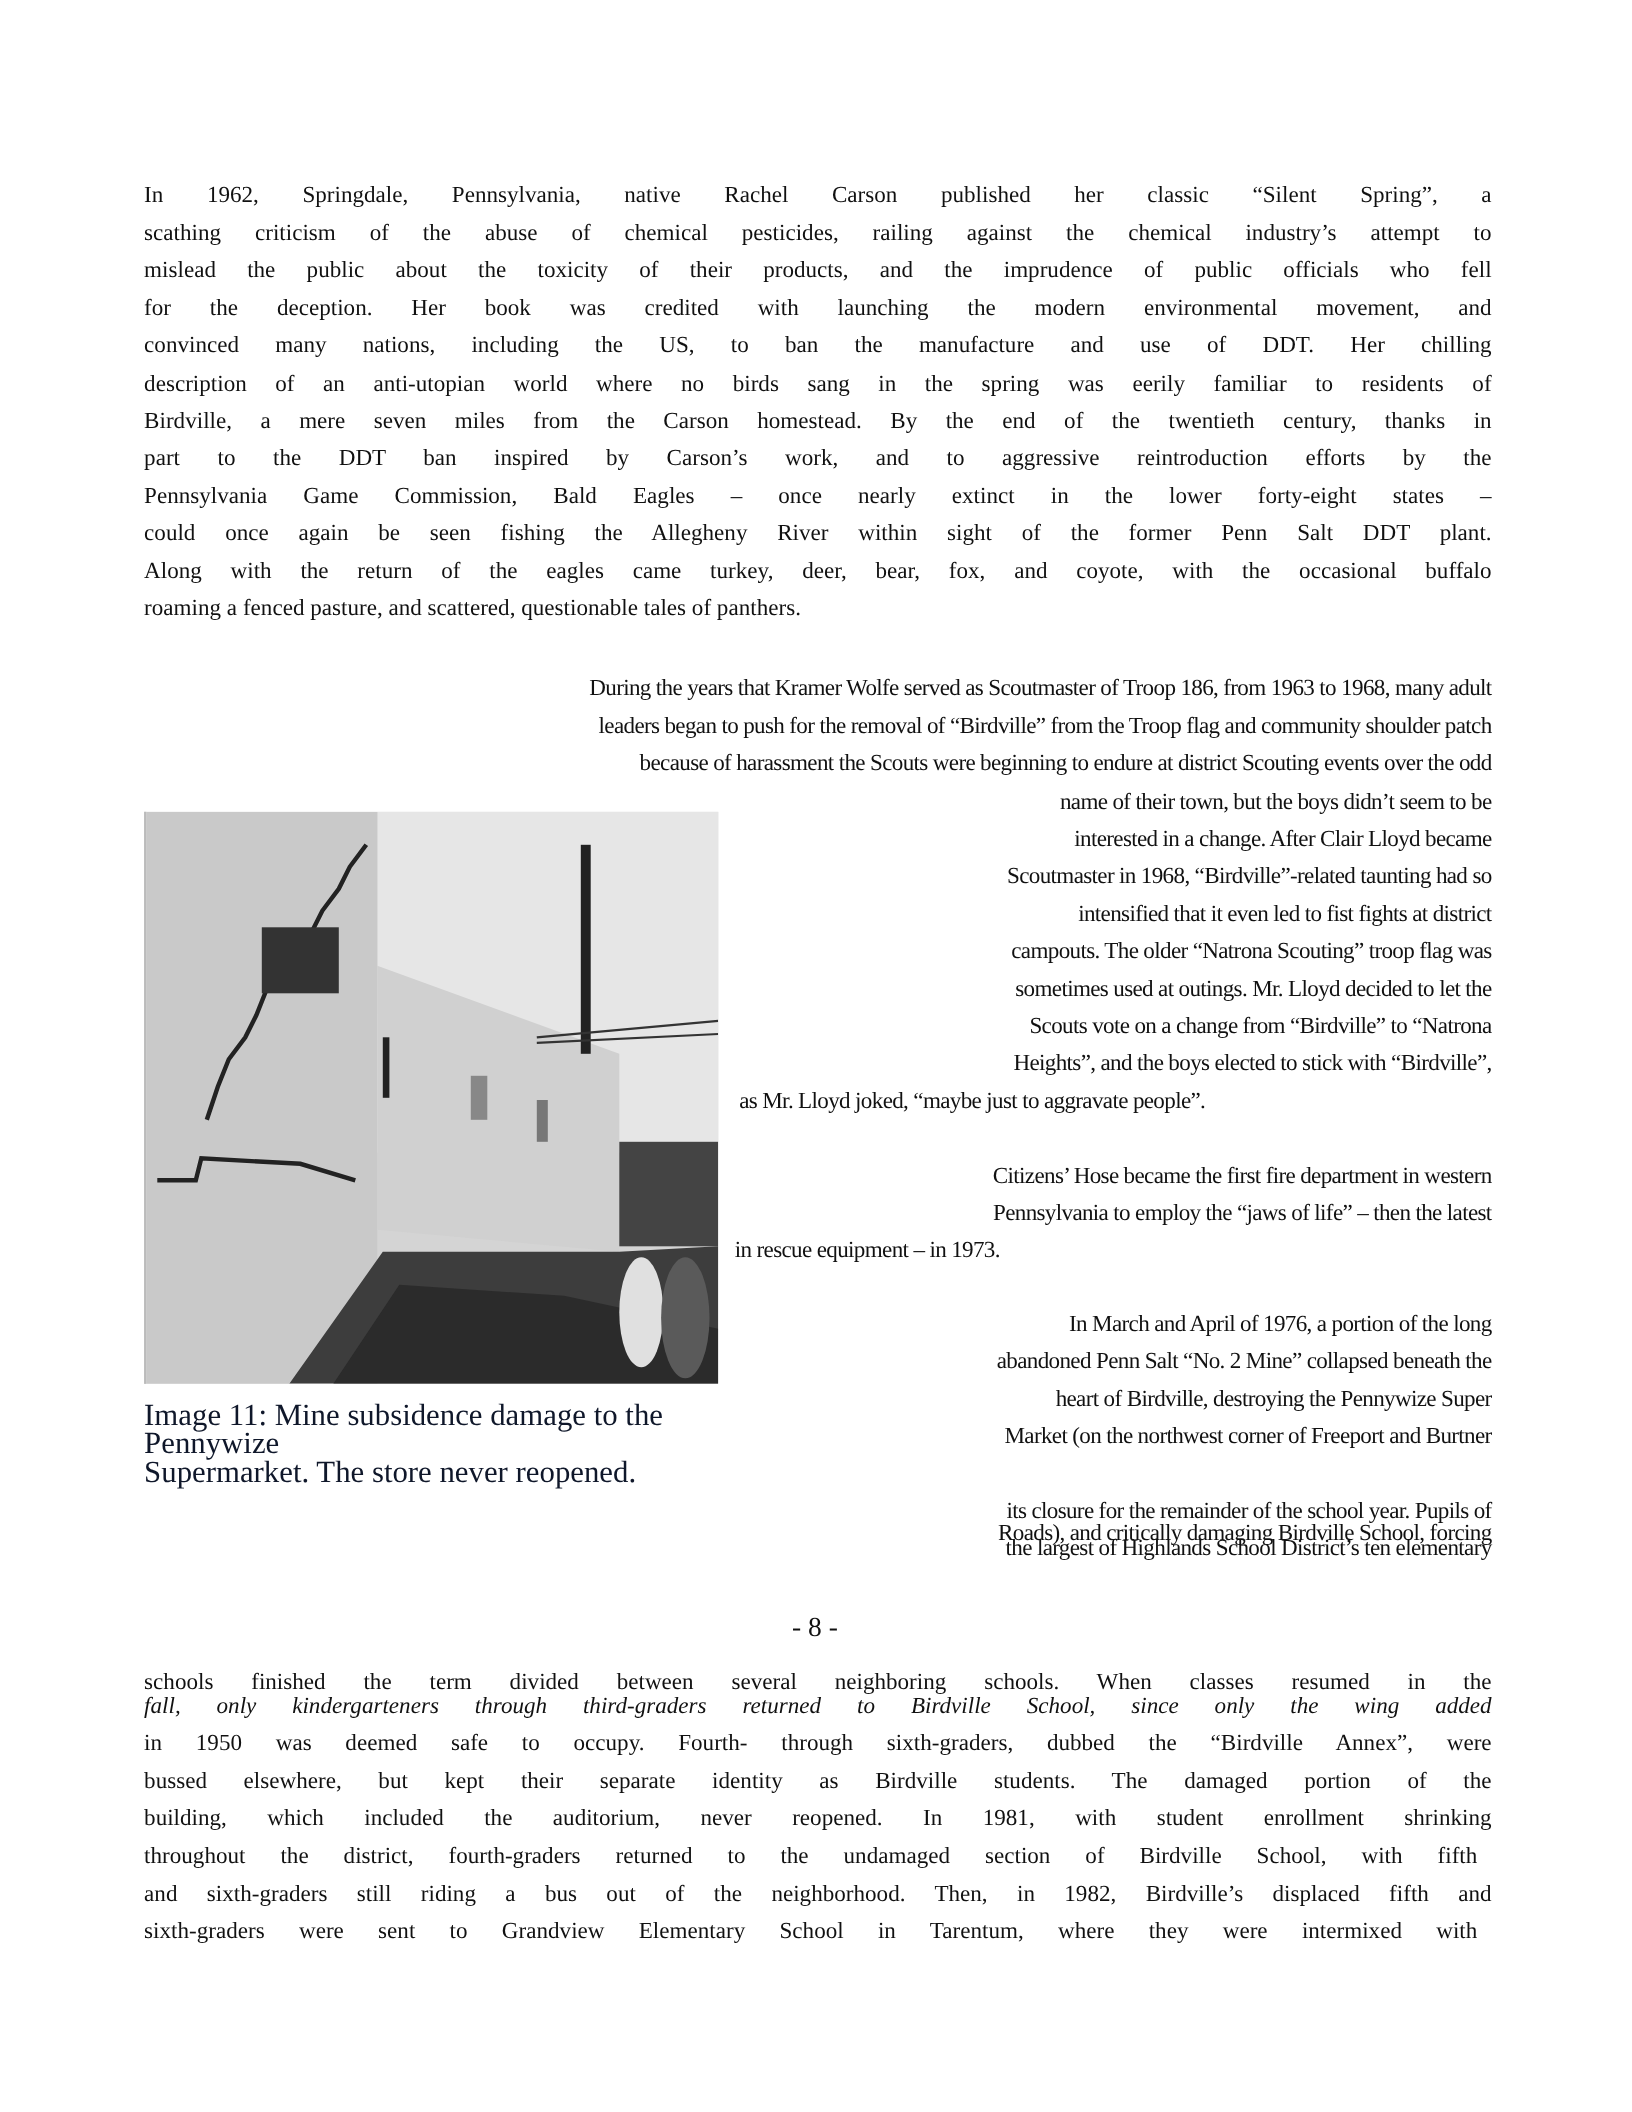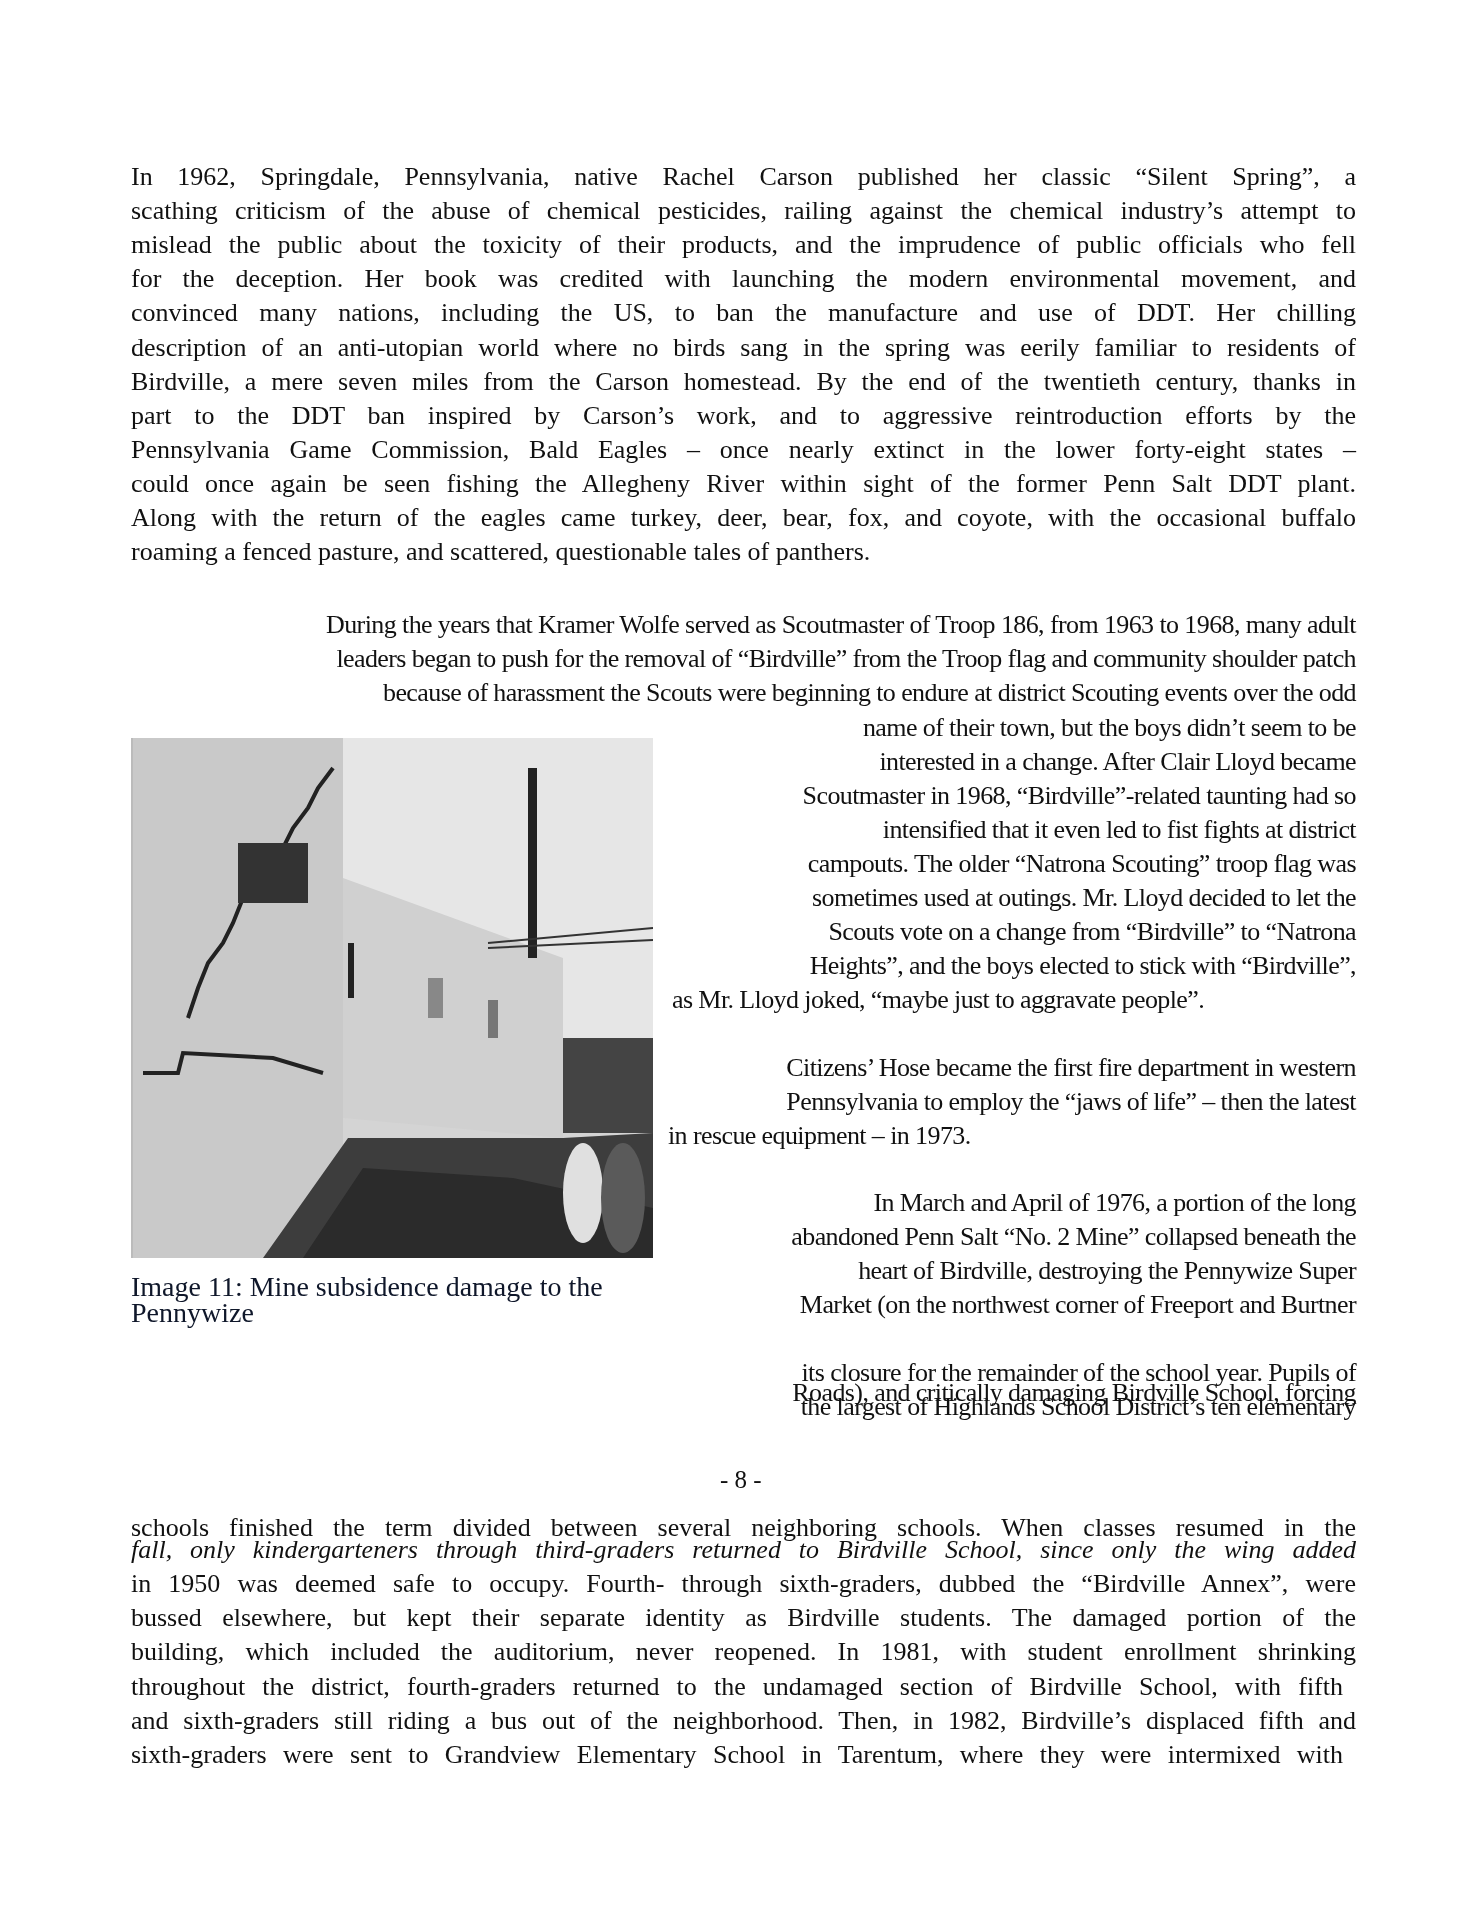"In 1962, Springdale, Pennsylvania," .line { font-size: 26px -> 21px }
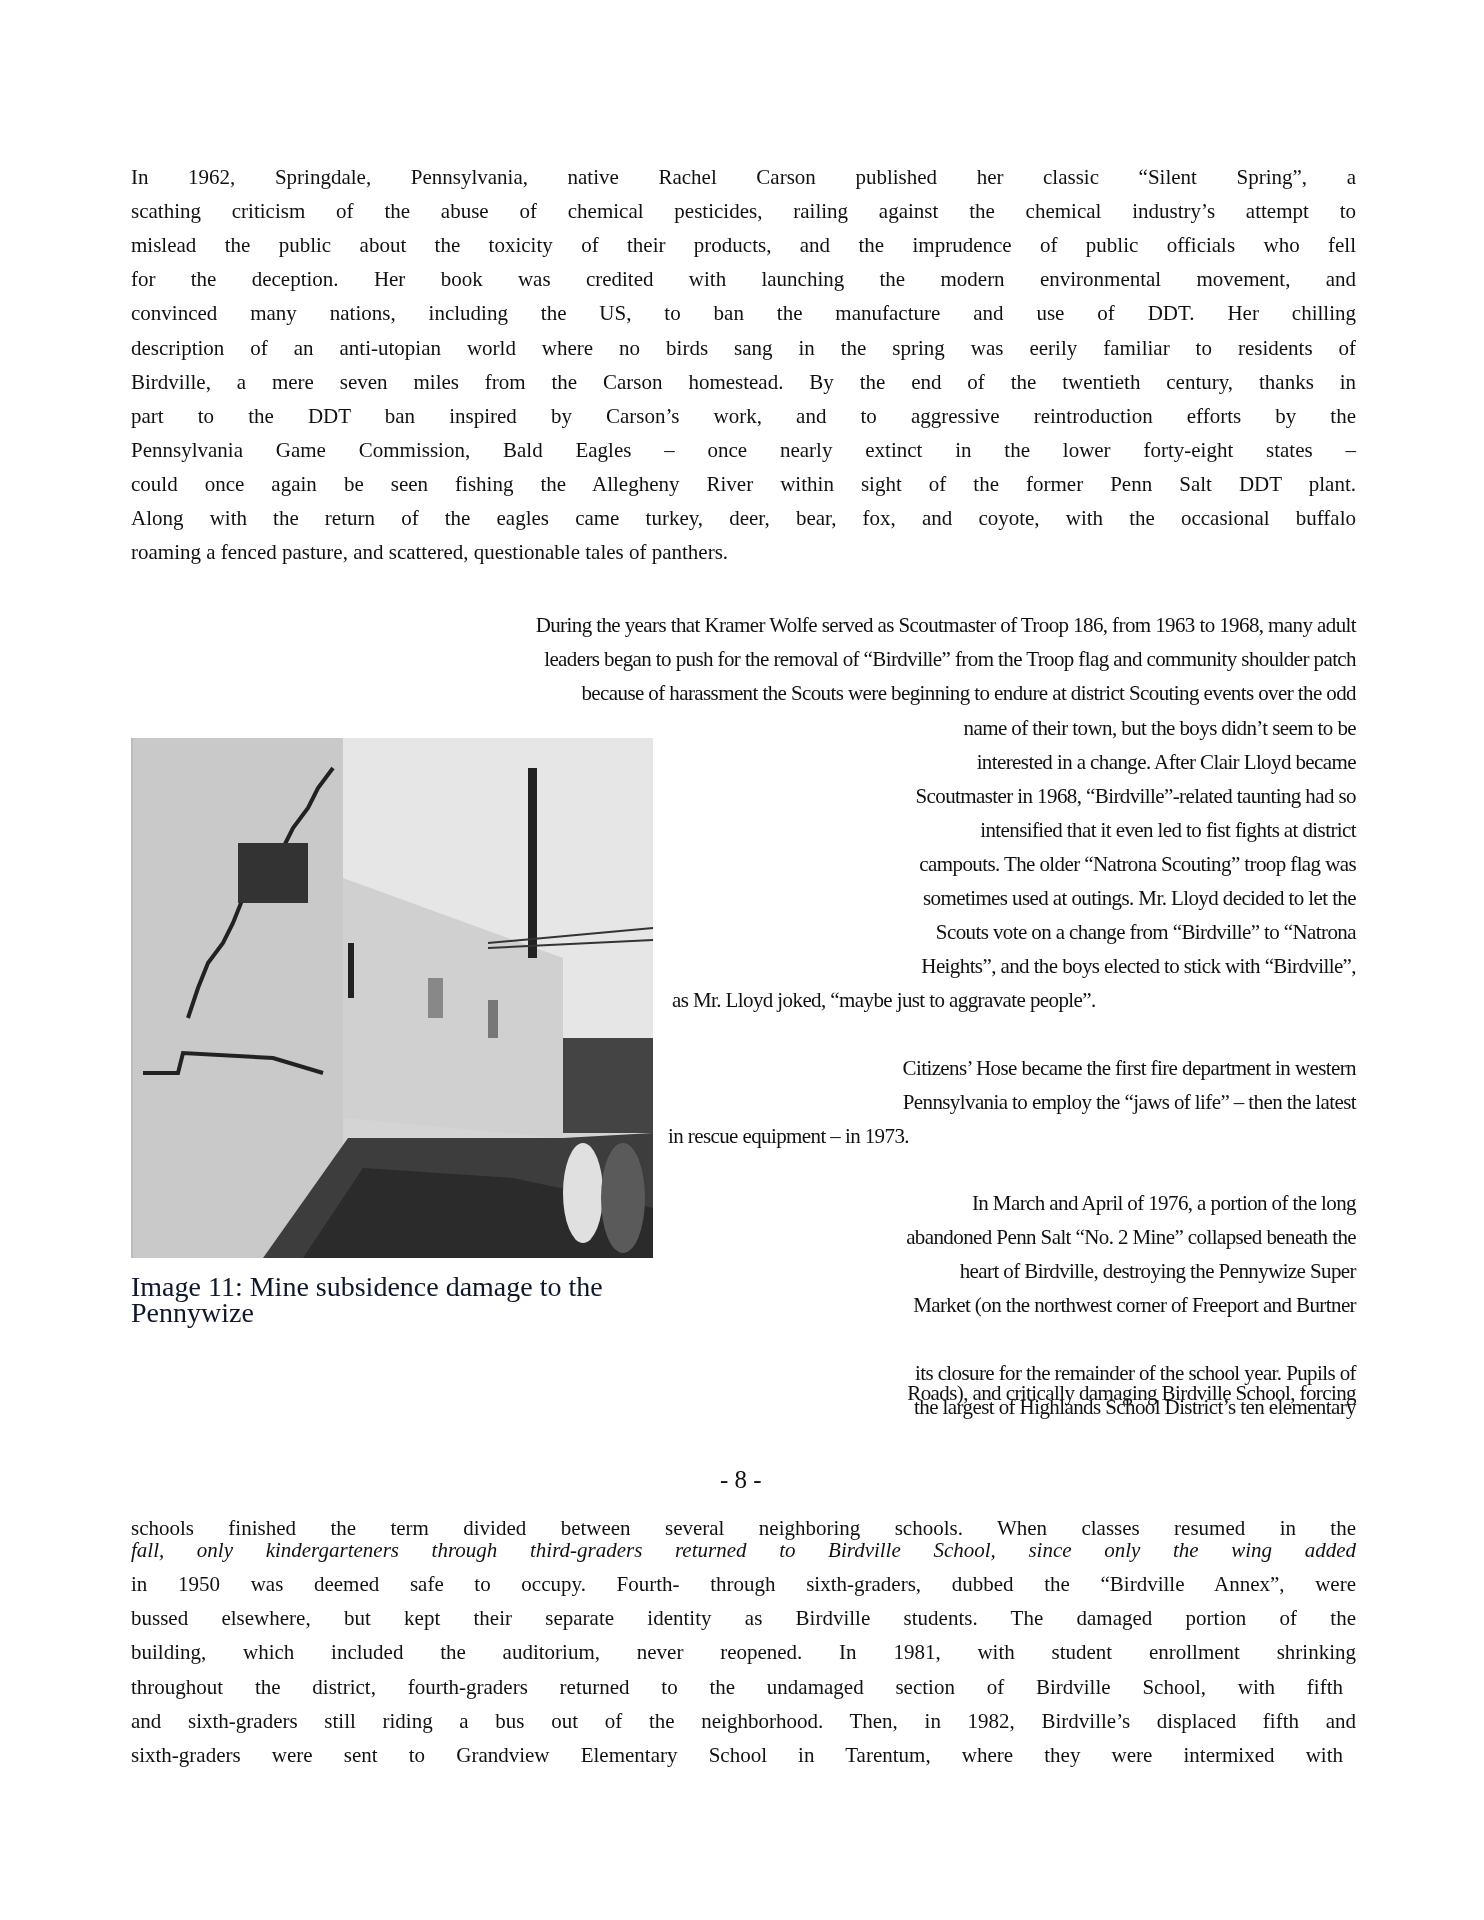"Supermarket. The store never reopened." div { html: none -> <div>Supermarket. The store never reopened.</div> }
